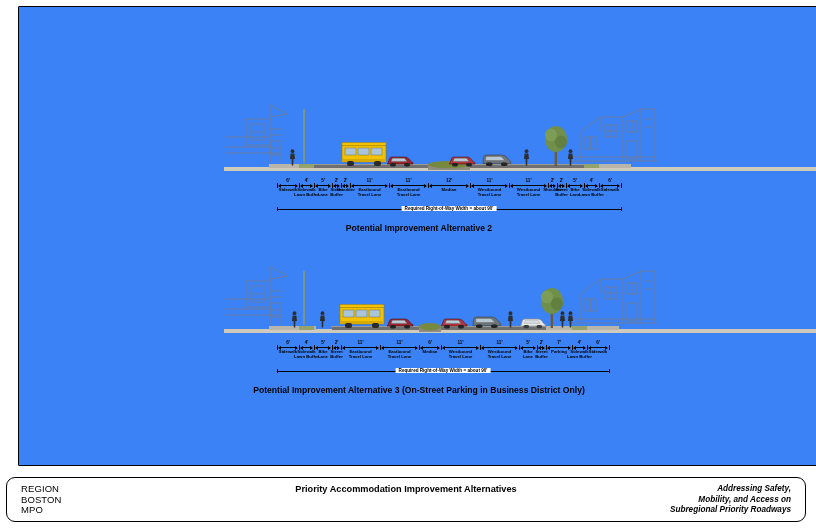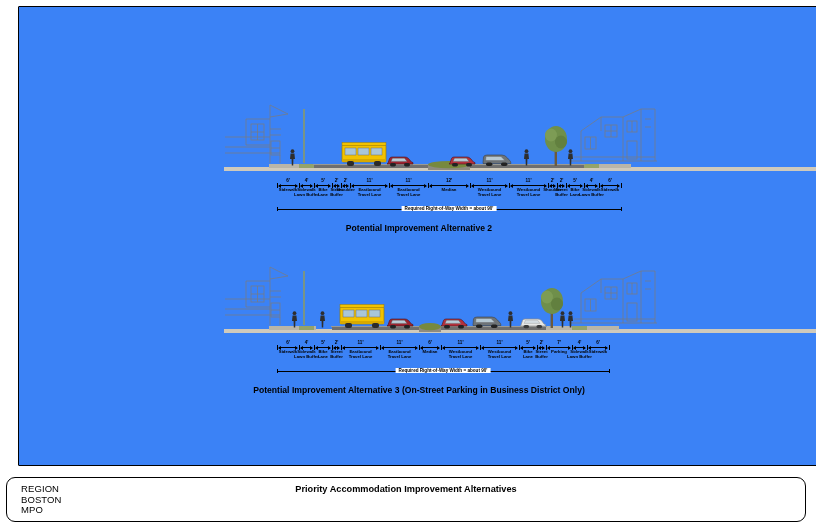"Addressing Safety," div.footer-right { html: none -> <div> <div>Addressing Safety,</div> <div>Mobility, and Access on</div> <div>Subregional Priority Roadways</div> </div> }
